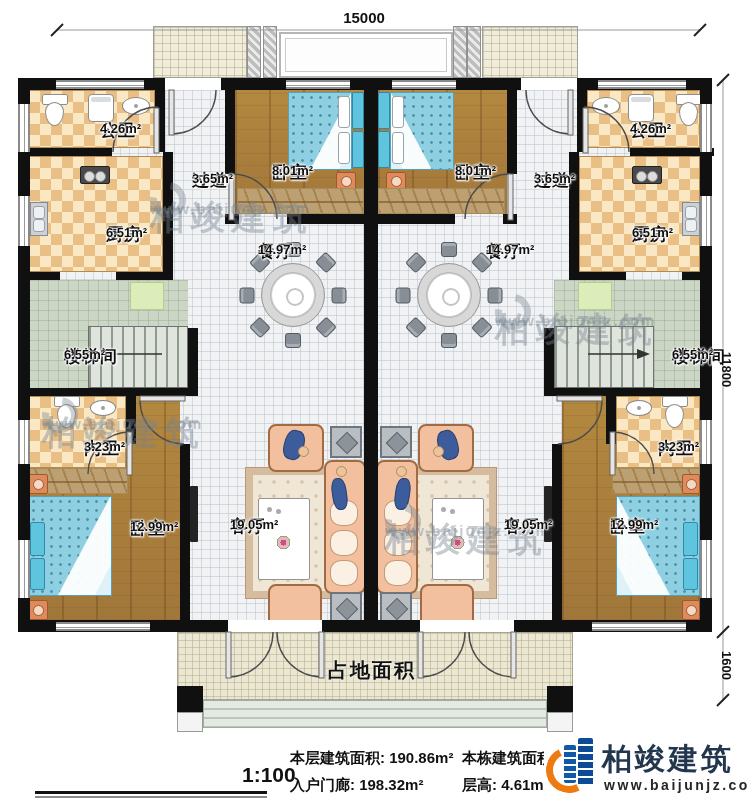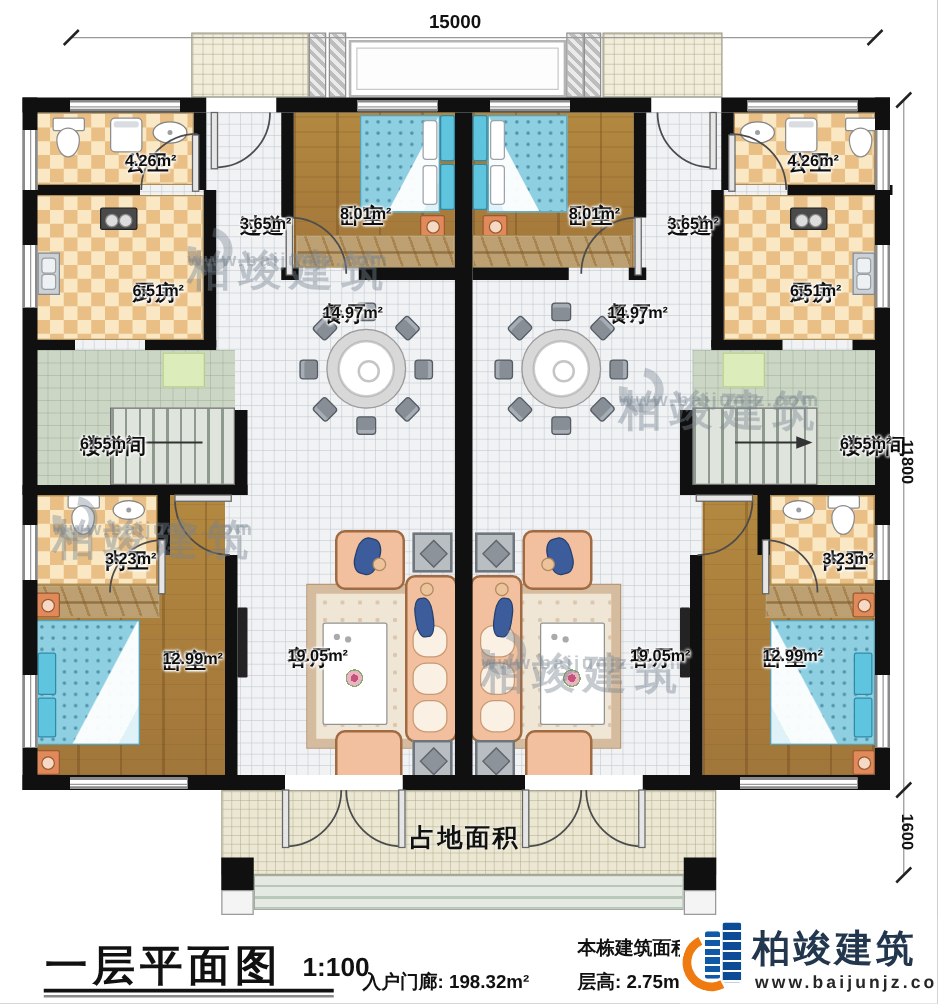"一层平面图" div.ft { html: <div>一层平面图</div> -> none }
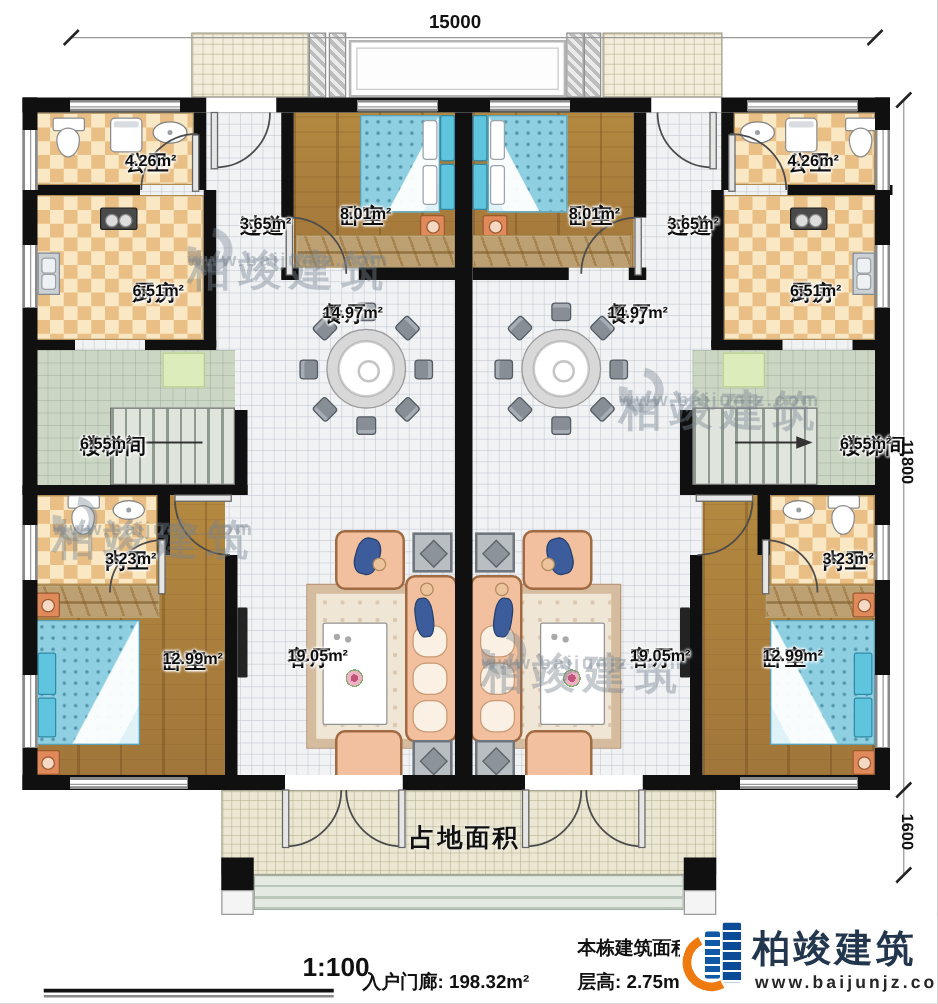"本层建筑面积: 190.86m²" div.ft { html: none -> <div><span>本层建筑面积: </span><span>190.86m²</span></div> }
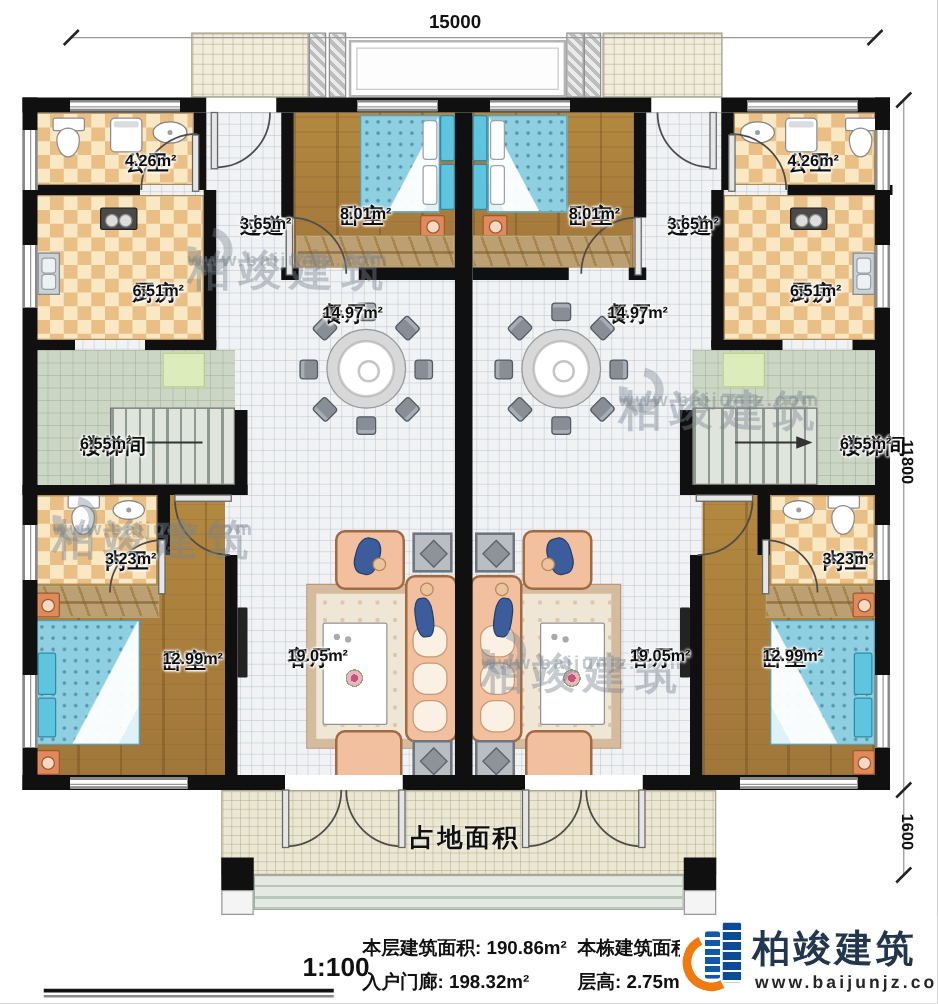"2.75m" span { text: 2.75m -> 4.61m }
